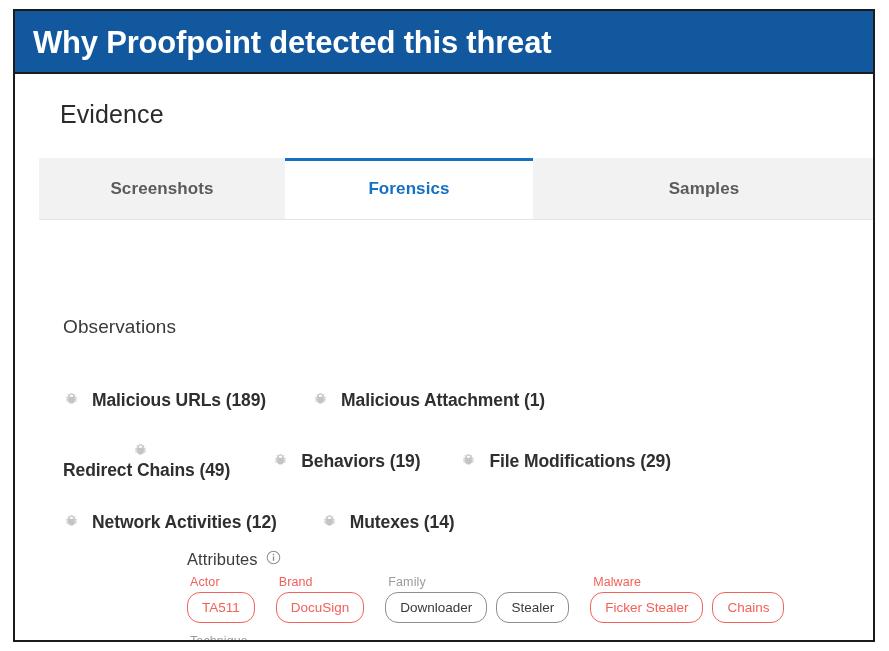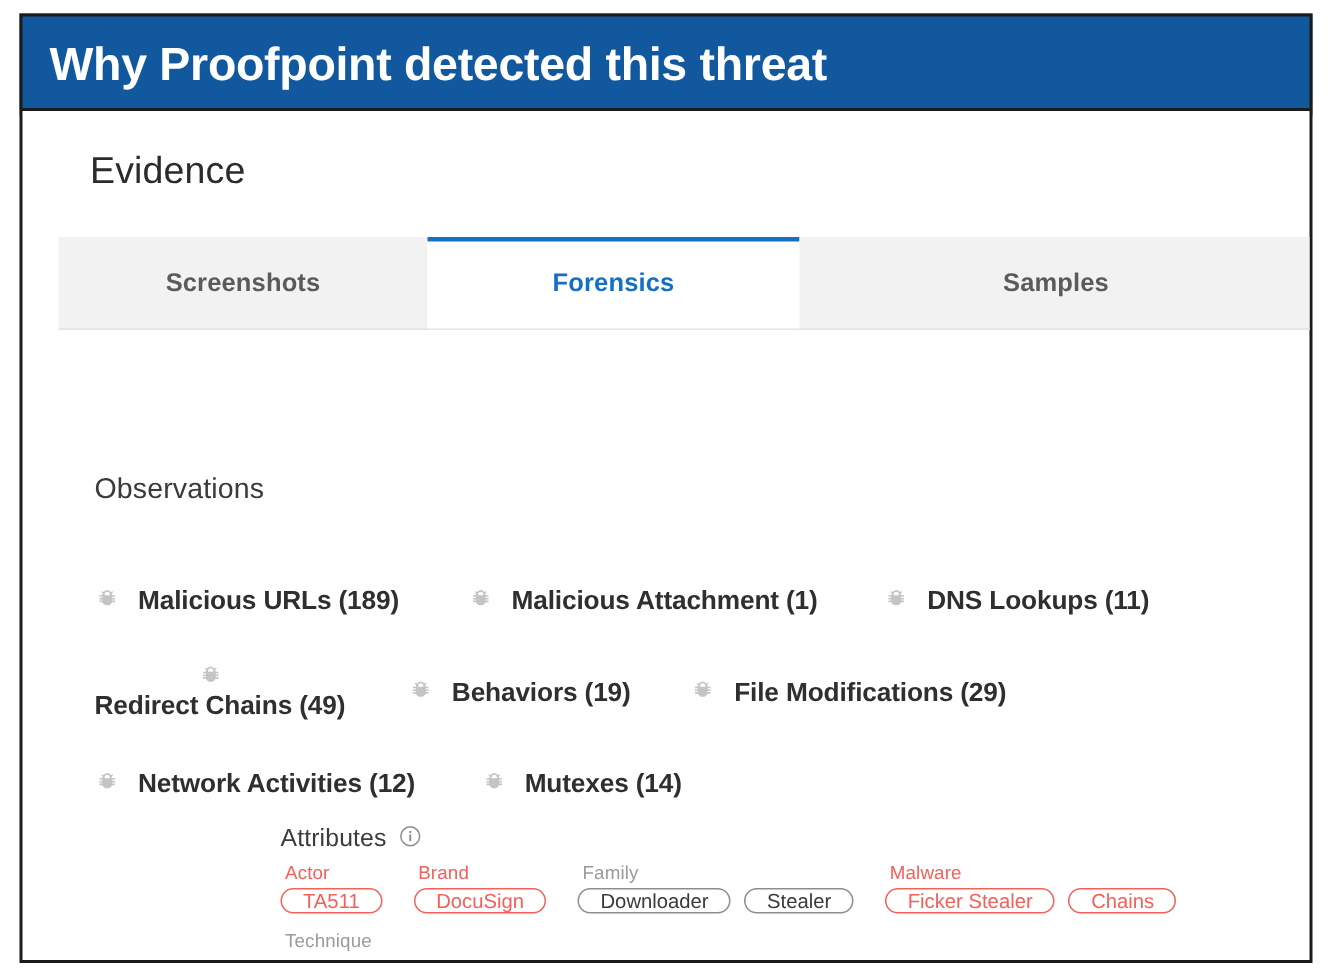"DNS Lookups (11)" div.obs-item { html: <div> <span> <svg> <path></path> </svg> </span> <span>DNS Lookups (11)</span> </div> -> none }
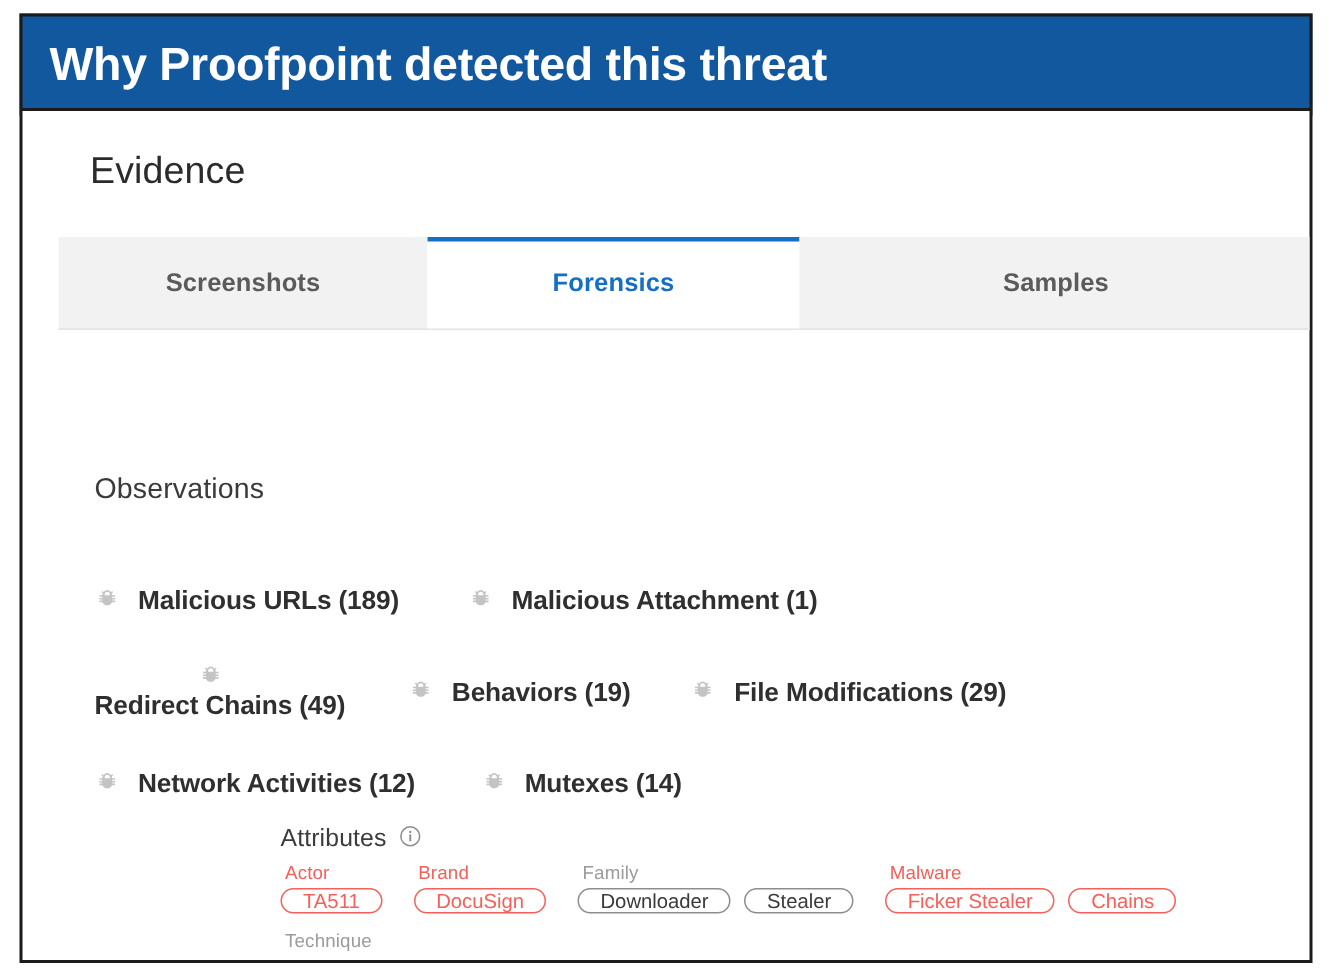"TA511" .chip { height: 17px -> 31px }
